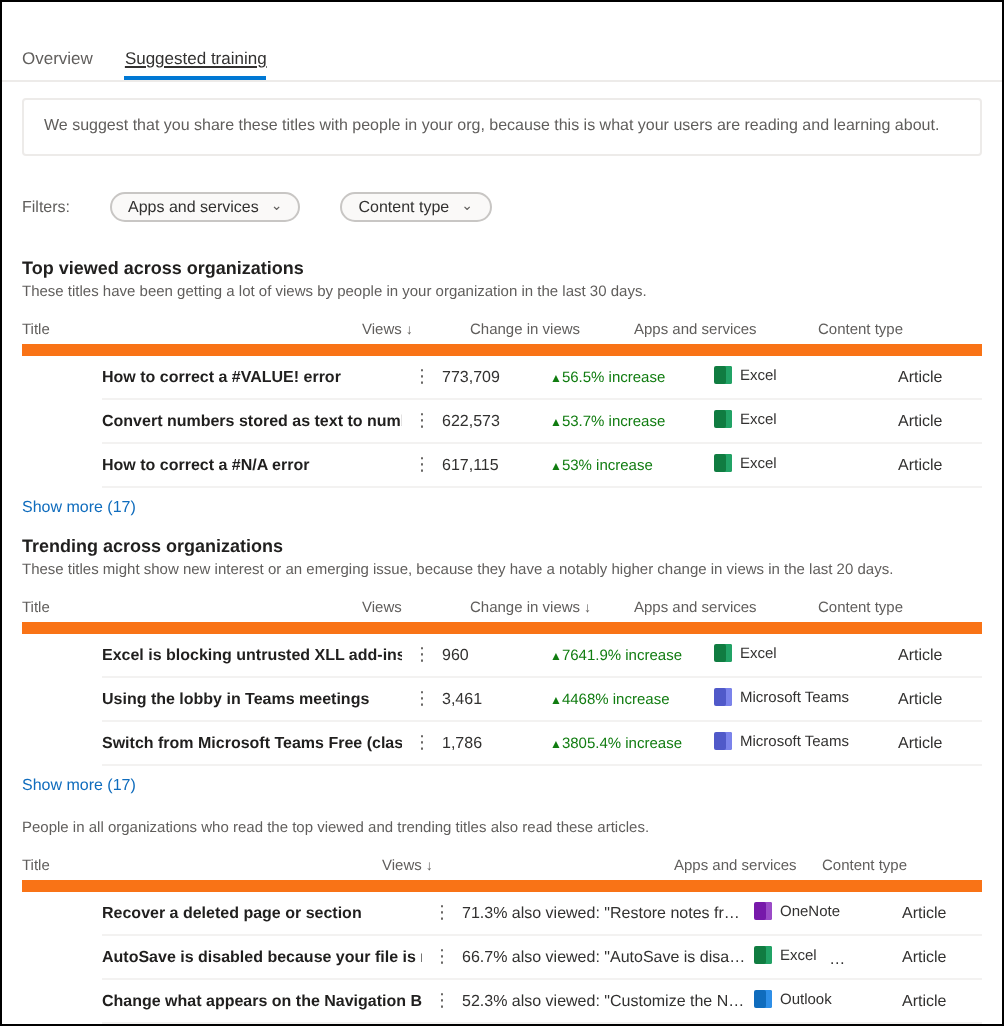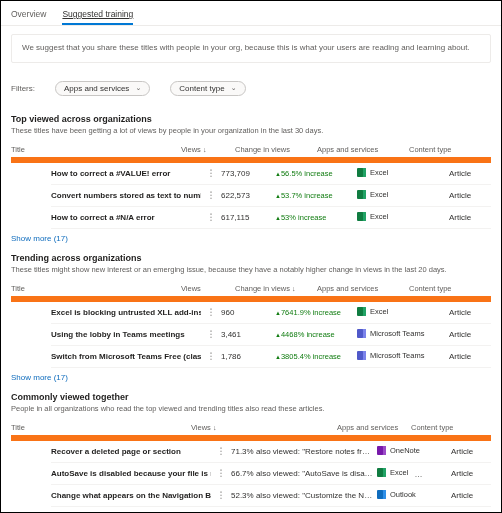"Overview" .tabs { padding: 4px 10px 0 10px -> 19px 10px 0 10px }
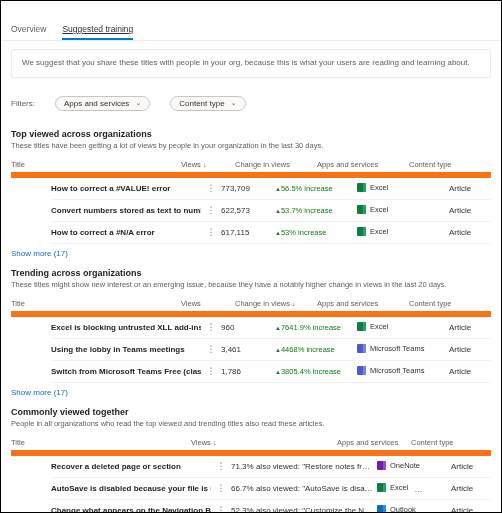"Commonly viewed together" div.sec-title { html: <div>Commonly viewed together</div> -> none }
